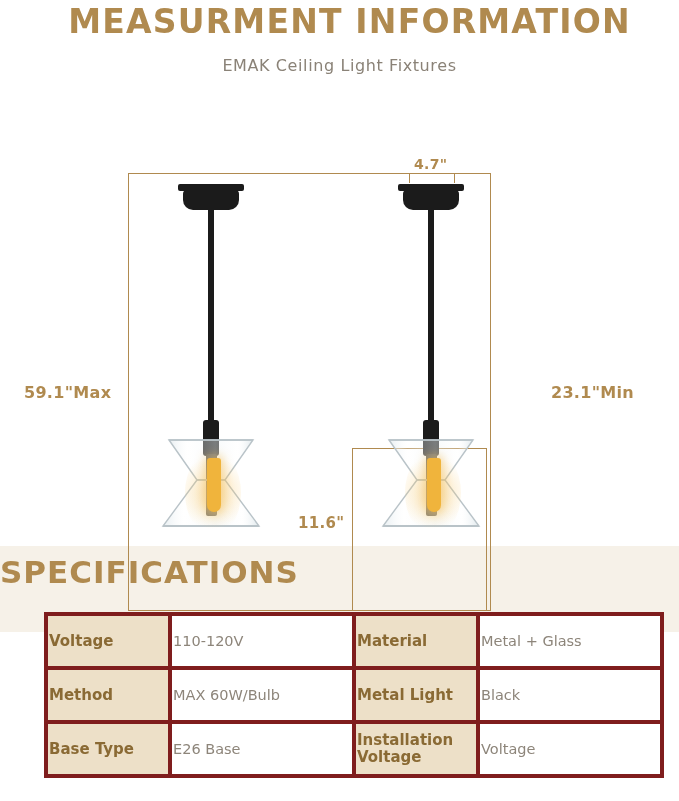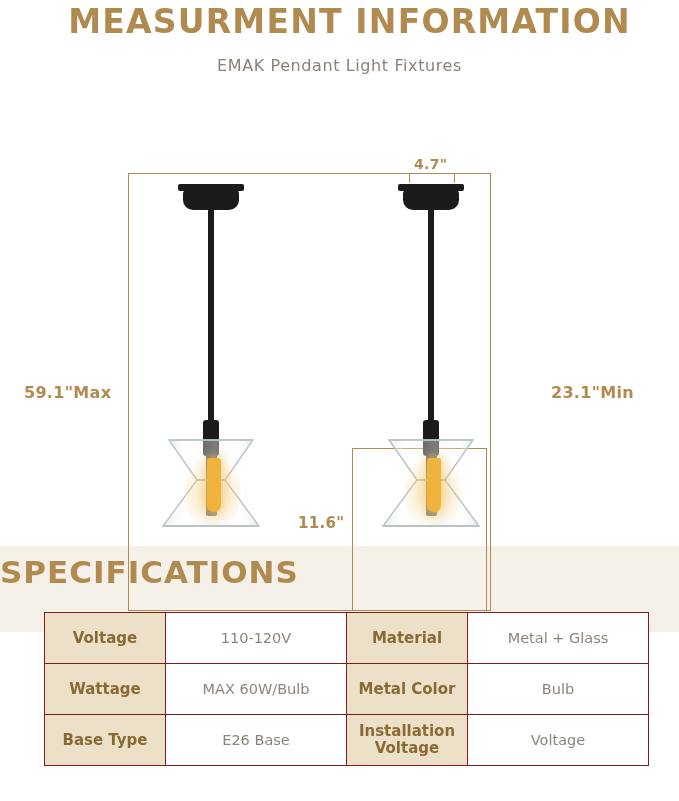"EMAK Pendant Light Fixtures" div.subtitle { text: Pendant -> Ceiling }
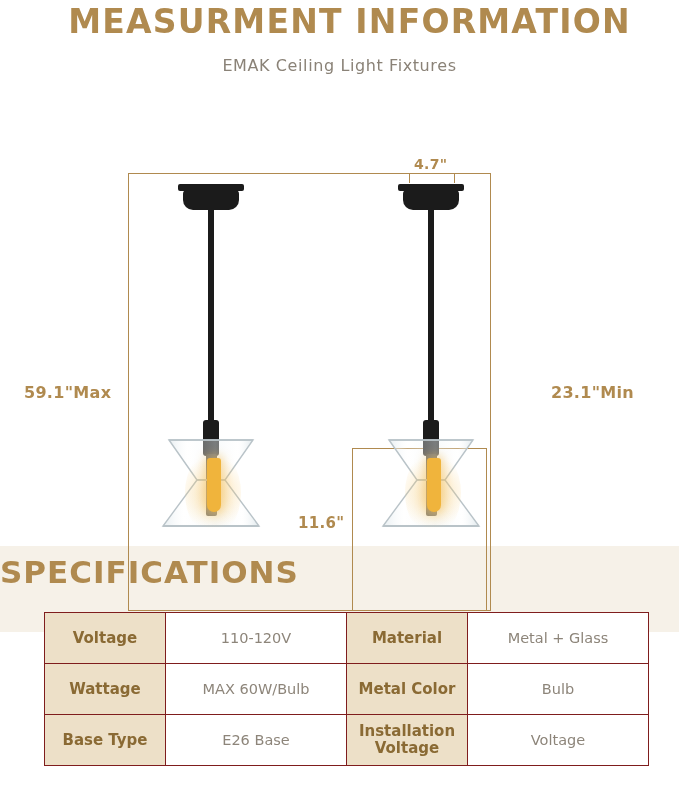"Voltage" table.spec td { border: 1px solid #7f1d1d -> 4px solid #7f1d1d; text-align: center -> left }
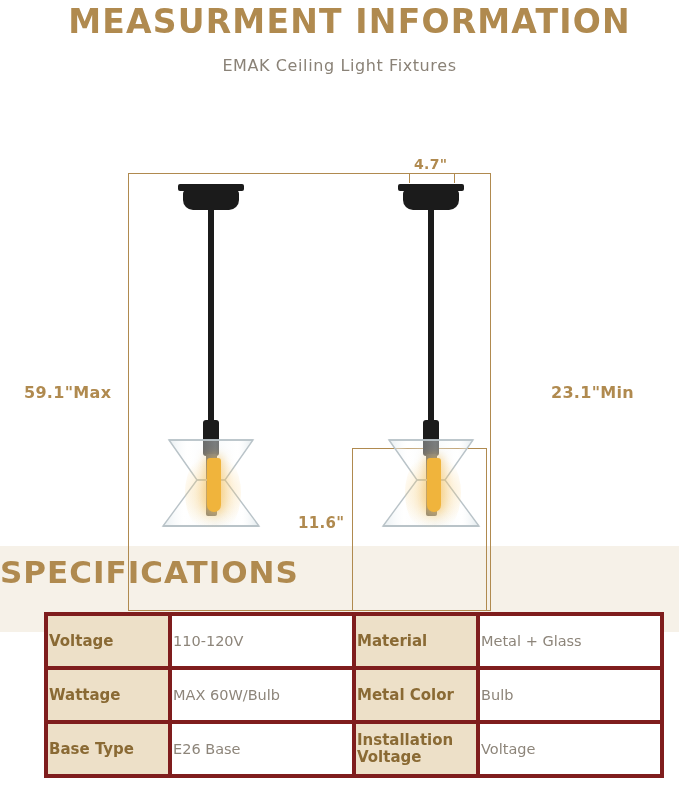"Wattage" td.k { text: Wattage -> Method }
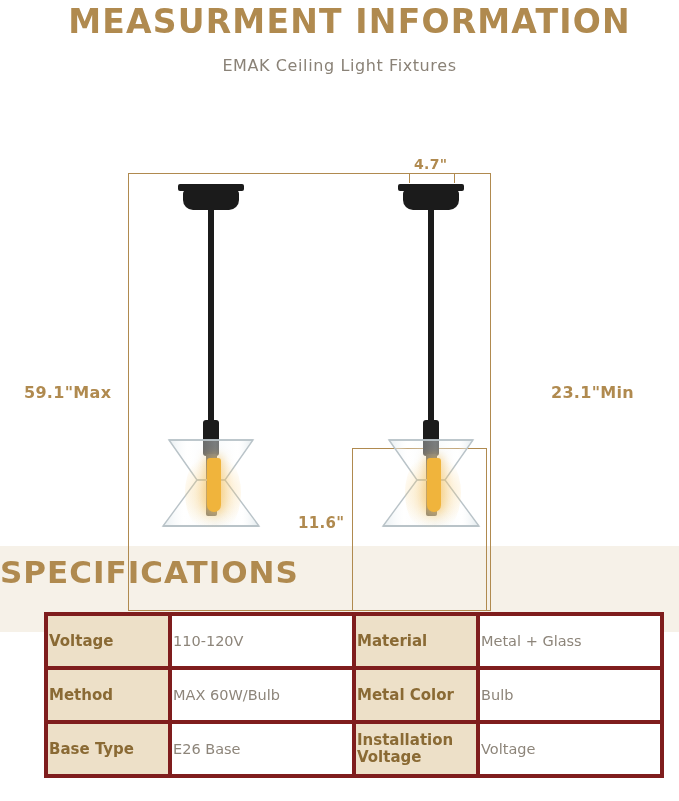"Metal Color" td.k { text: Color -> Light }
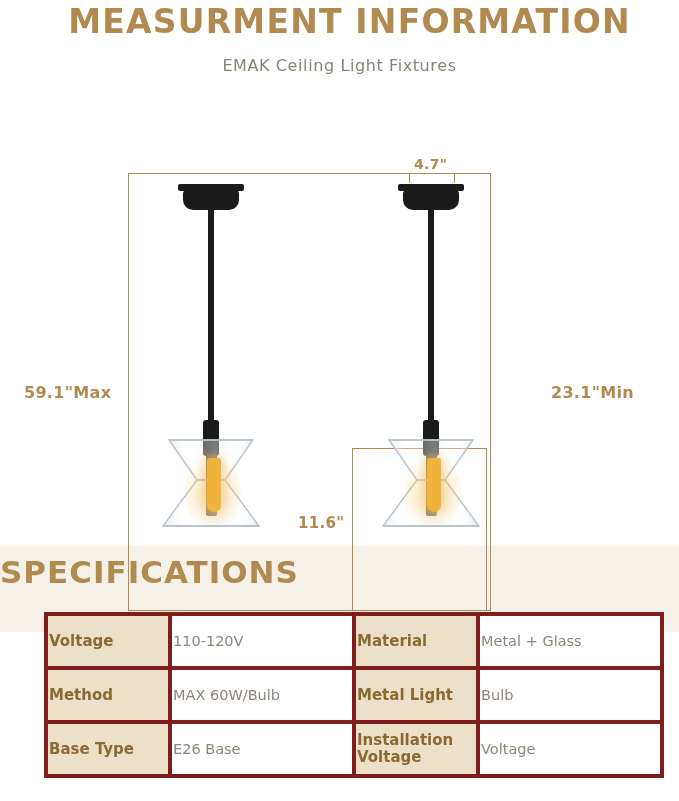"Bulb" td.v { text: Bulb -> Black }
